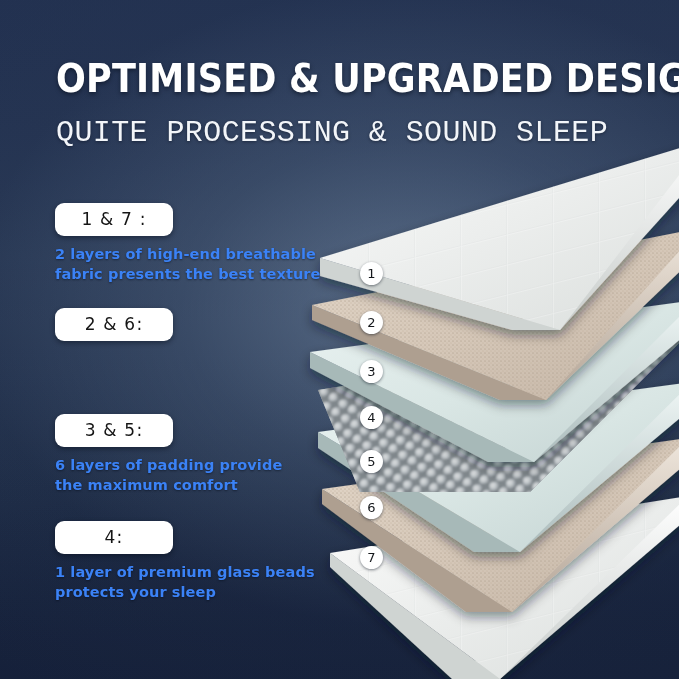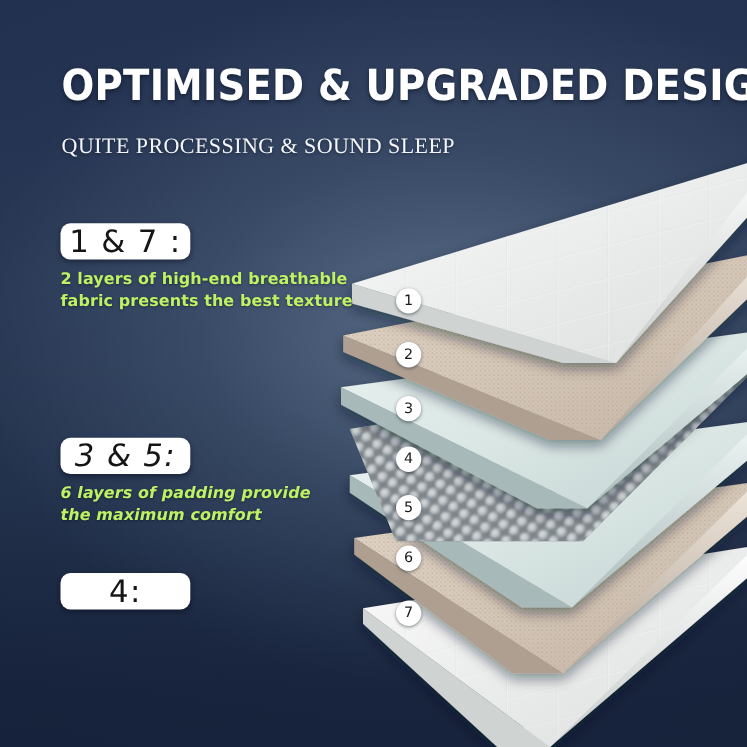"QUITE PROCESSING & SOUND SLEEP" .subtitle { font-family: Liberation Serif, serif -> Liberation Mono, monospace; font-size: 20px -> 30px }
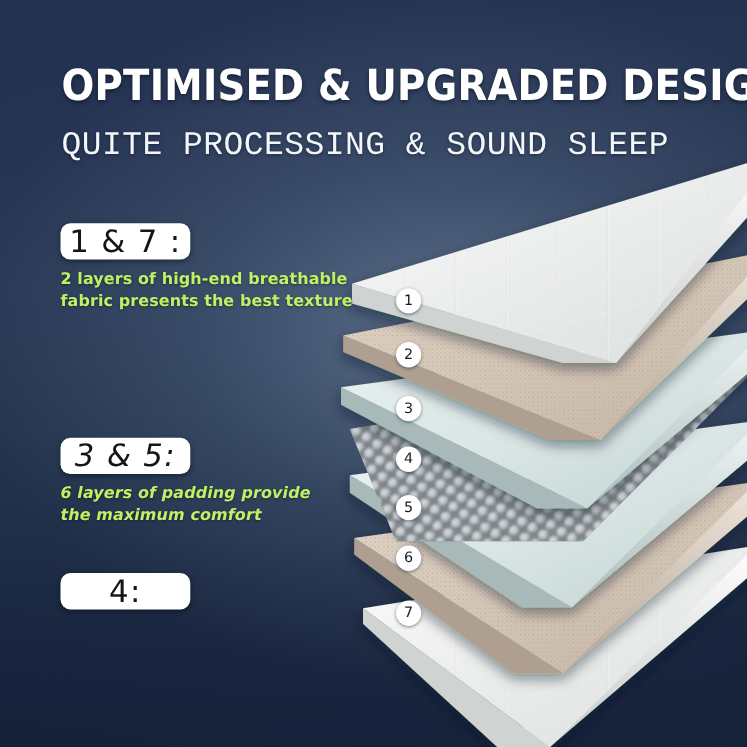"1 & 7 :" .pill-text { font-size: 28px -> 17px }
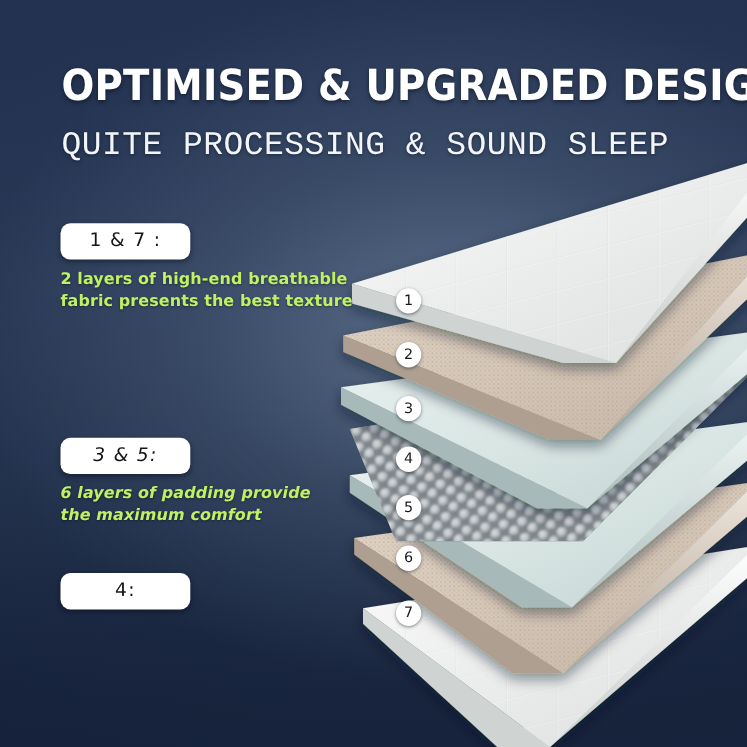"2 layers of high-end breathable" .feature-desc { color: #bef264 -> #3b82f6 }
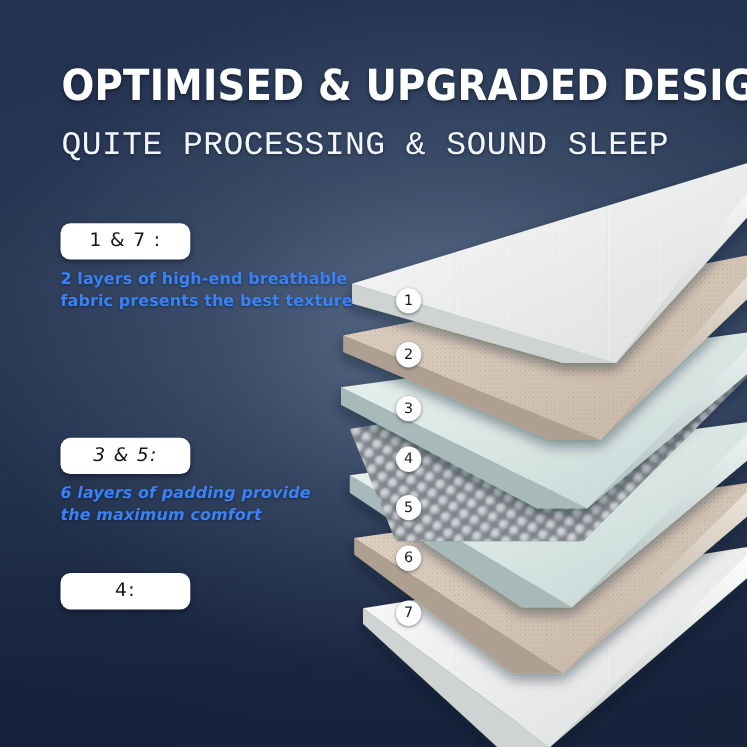"2 & 6:" div.pill { html: none -> <div> <span>2 &amp; 6:</span> </div> }
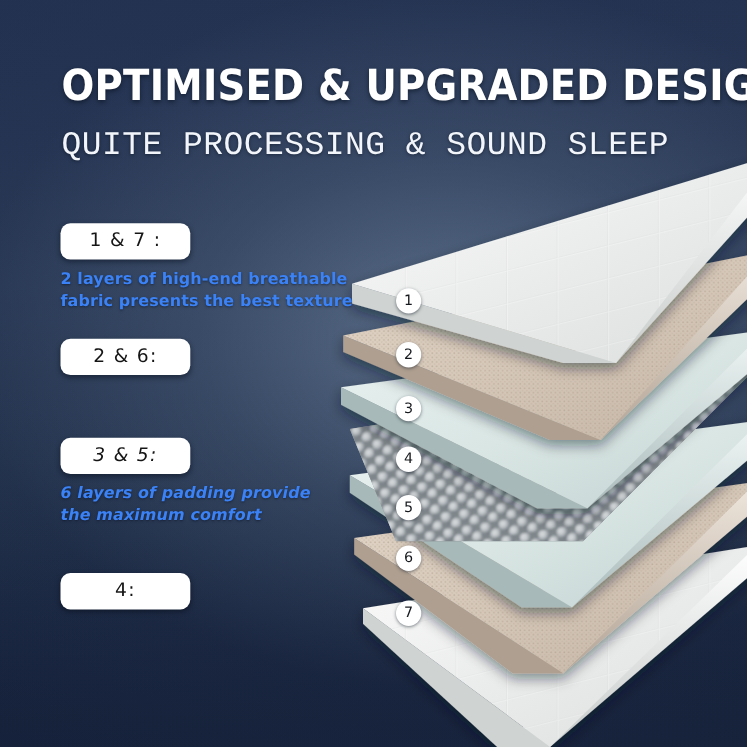"3 & 5:" div.feature { font-style: italic -> none; top: 398px -> 414px }
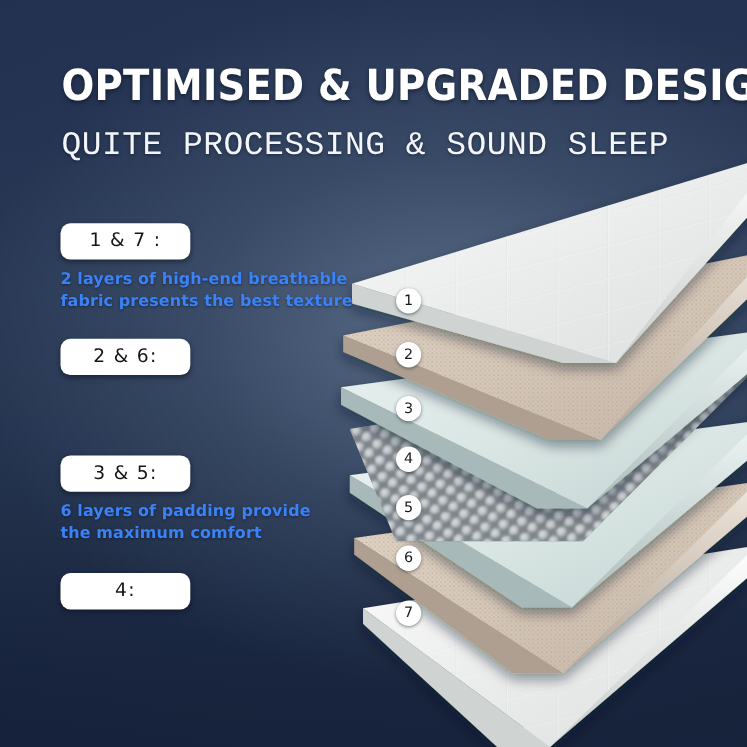"1 layer of premium glass" div.feature-desc { html: none -> <div>1 layer of premium glass beads protects your sleep</div> }
